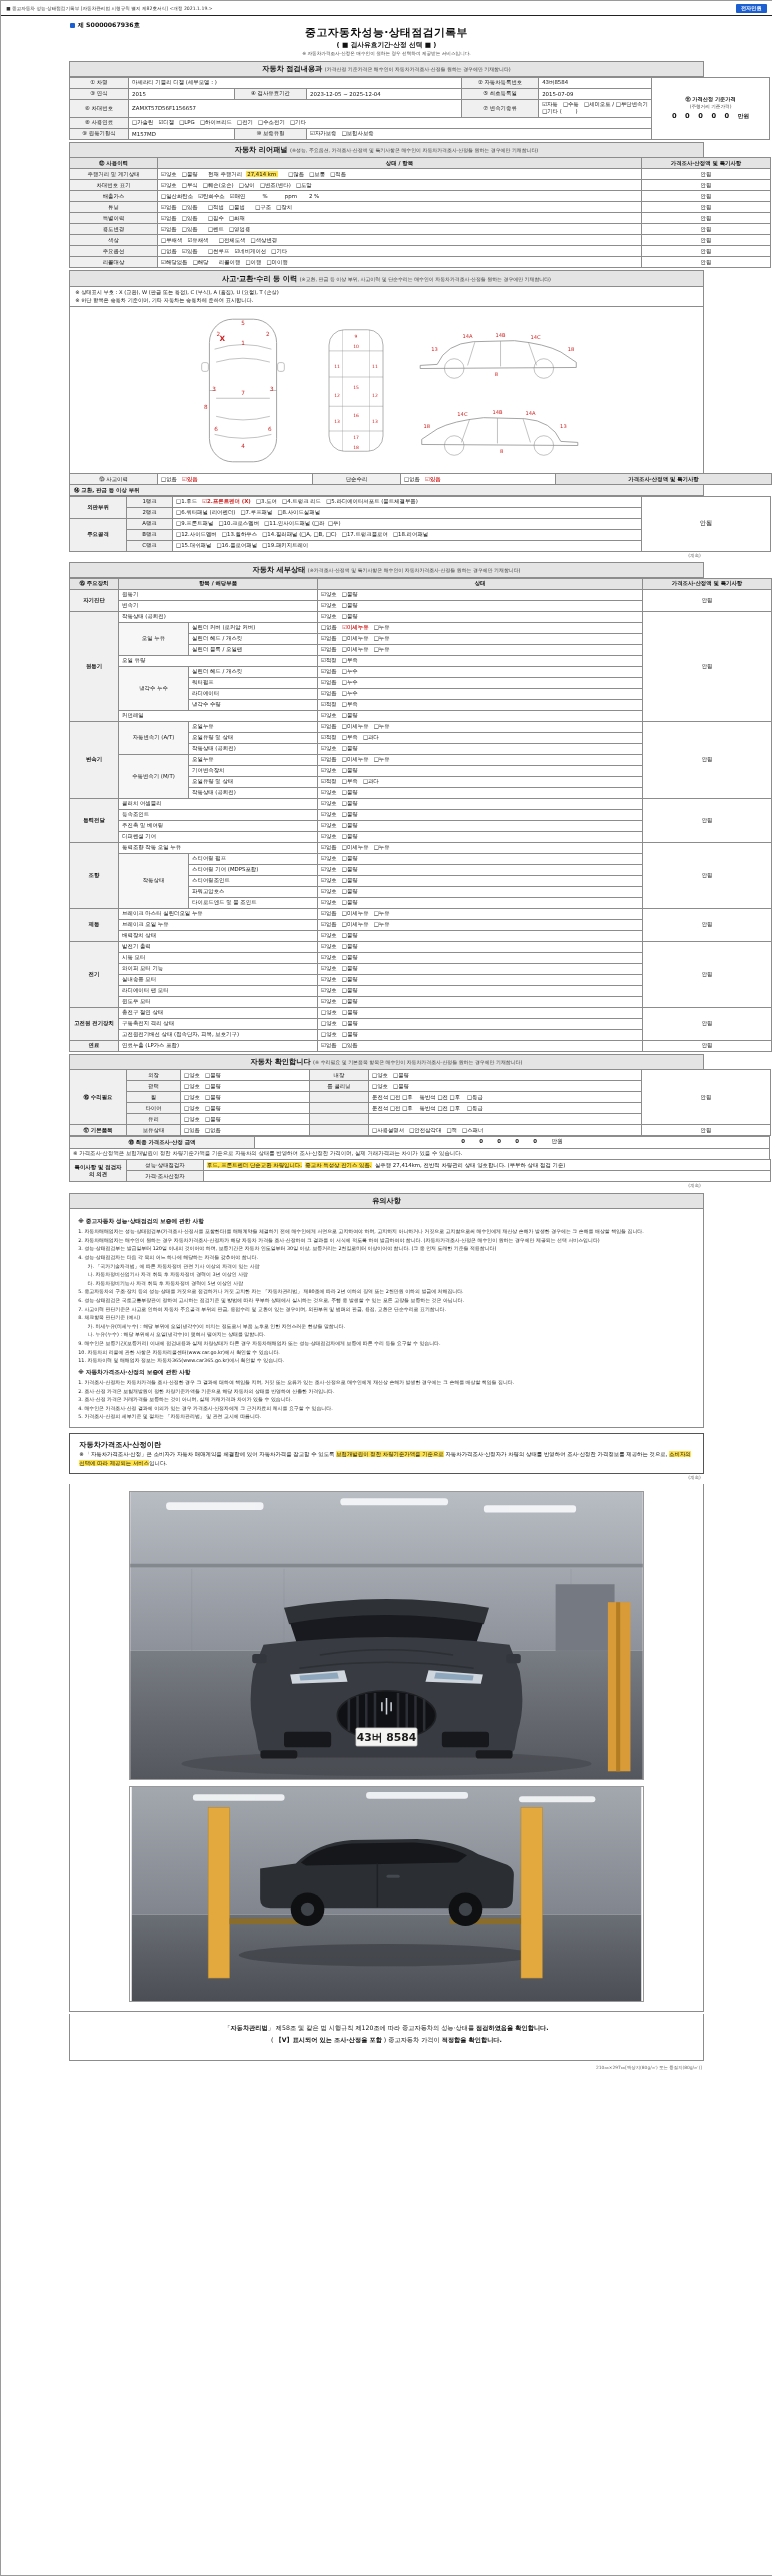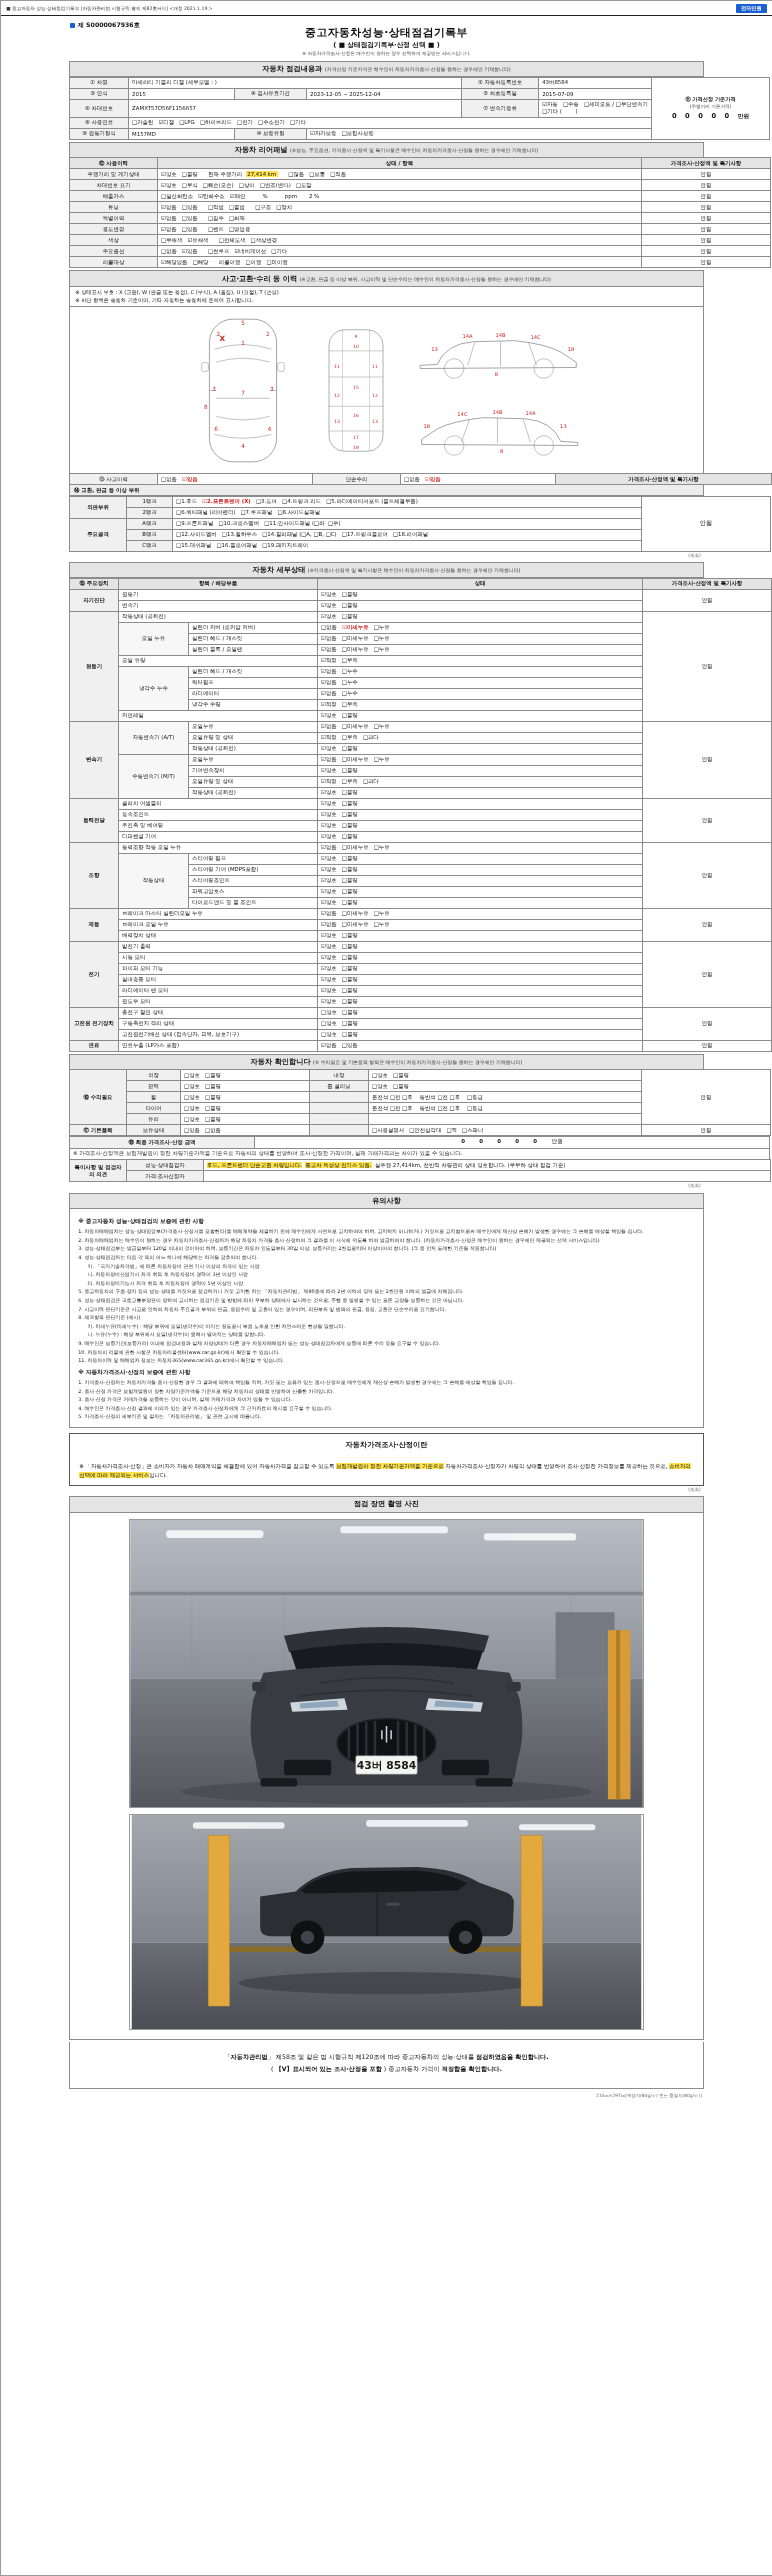"( ■ 상태점검기록부·산정 선택 ■" div.title-sub { text: 상태점검기록부 -> 검사유효기간 }
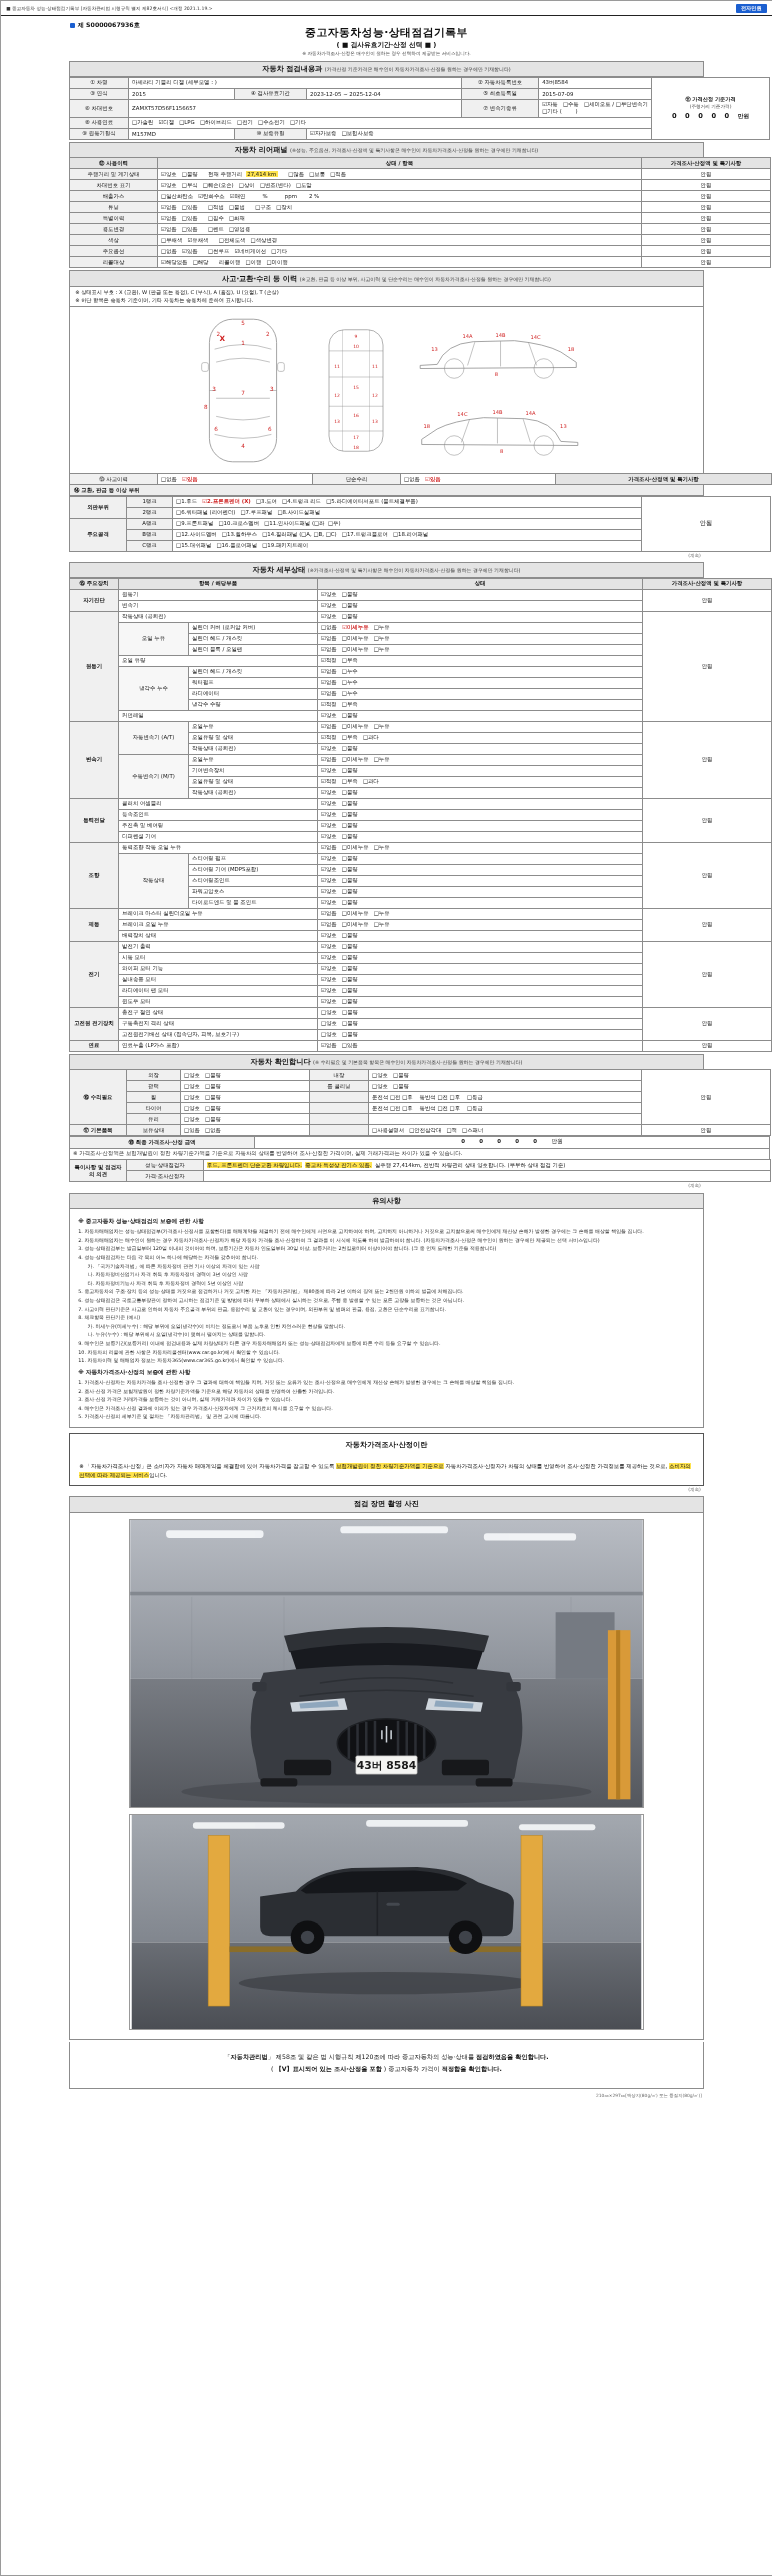"자동차가격조사·산정이란" .def-title { margin-bottom: 12px -> 0; text-align: center -> none }
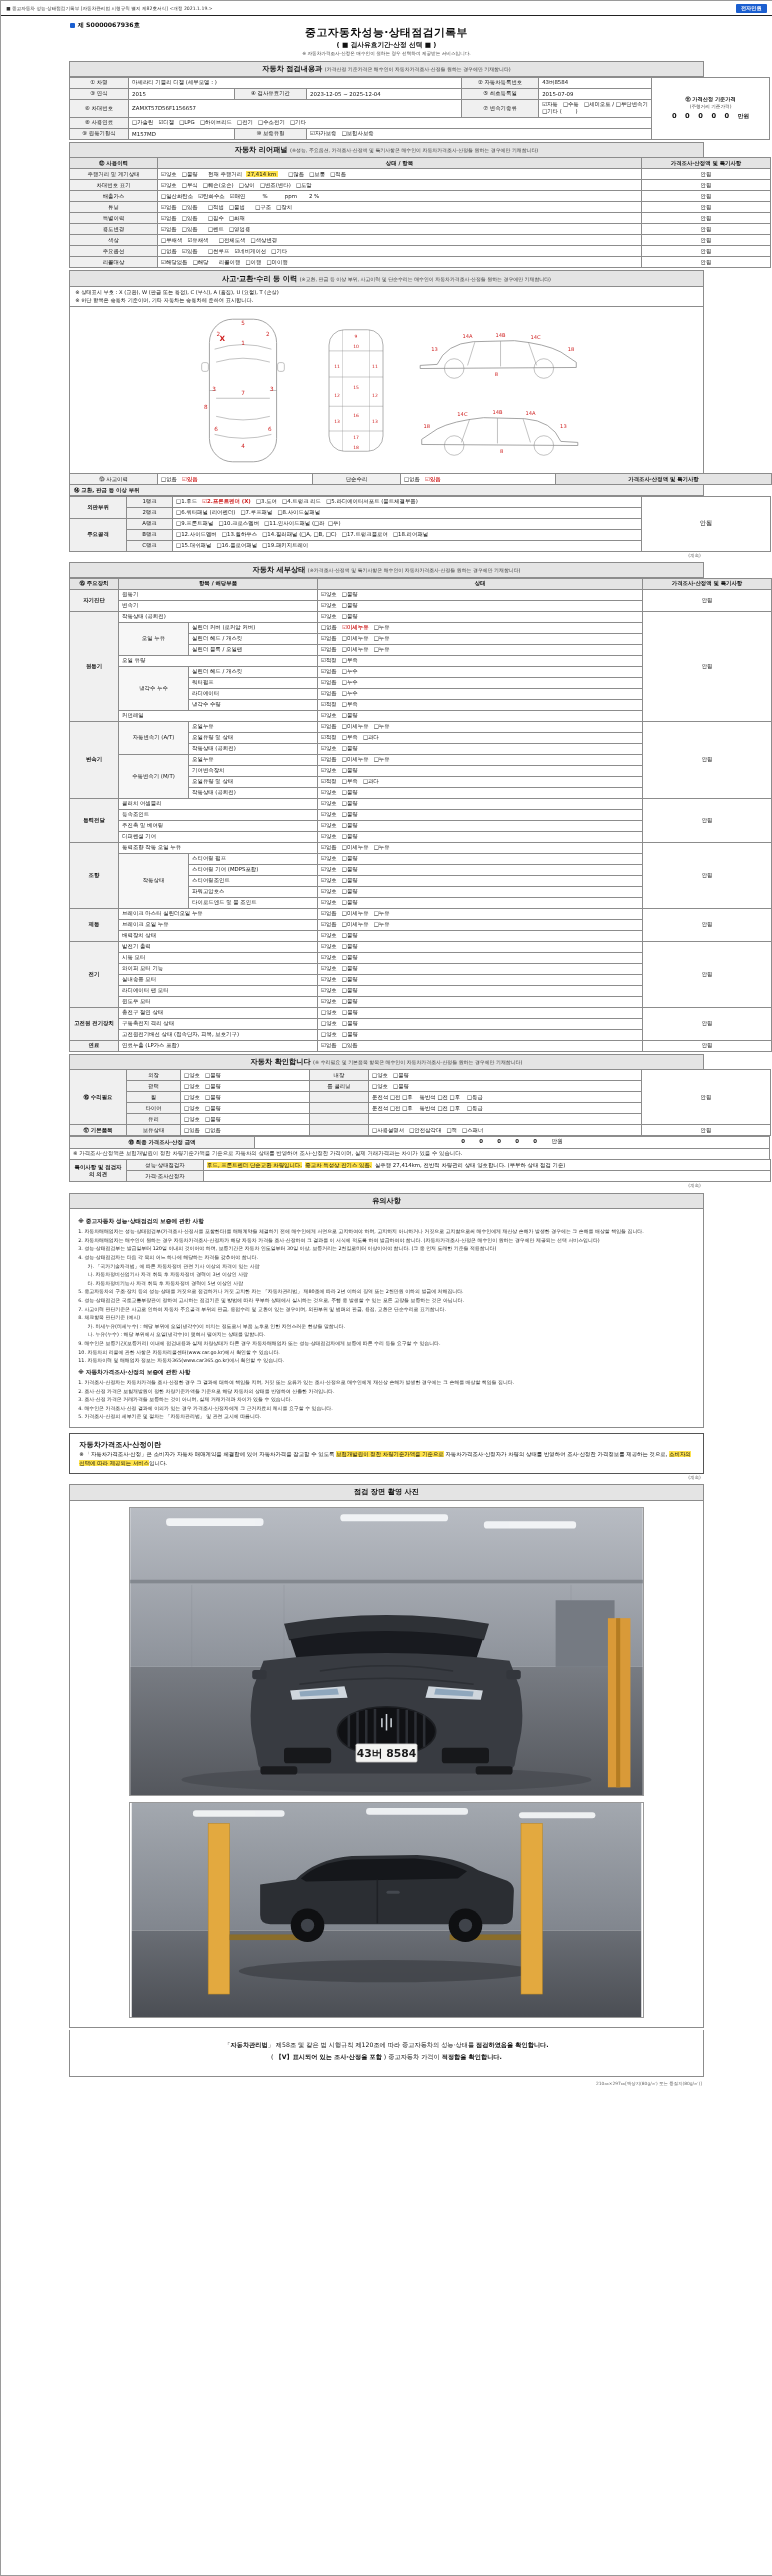"점검 장면 촬영 사진" div.sec-head { html: <div> <span>점검 장면 촬영 사진</span> </div> -> none }
